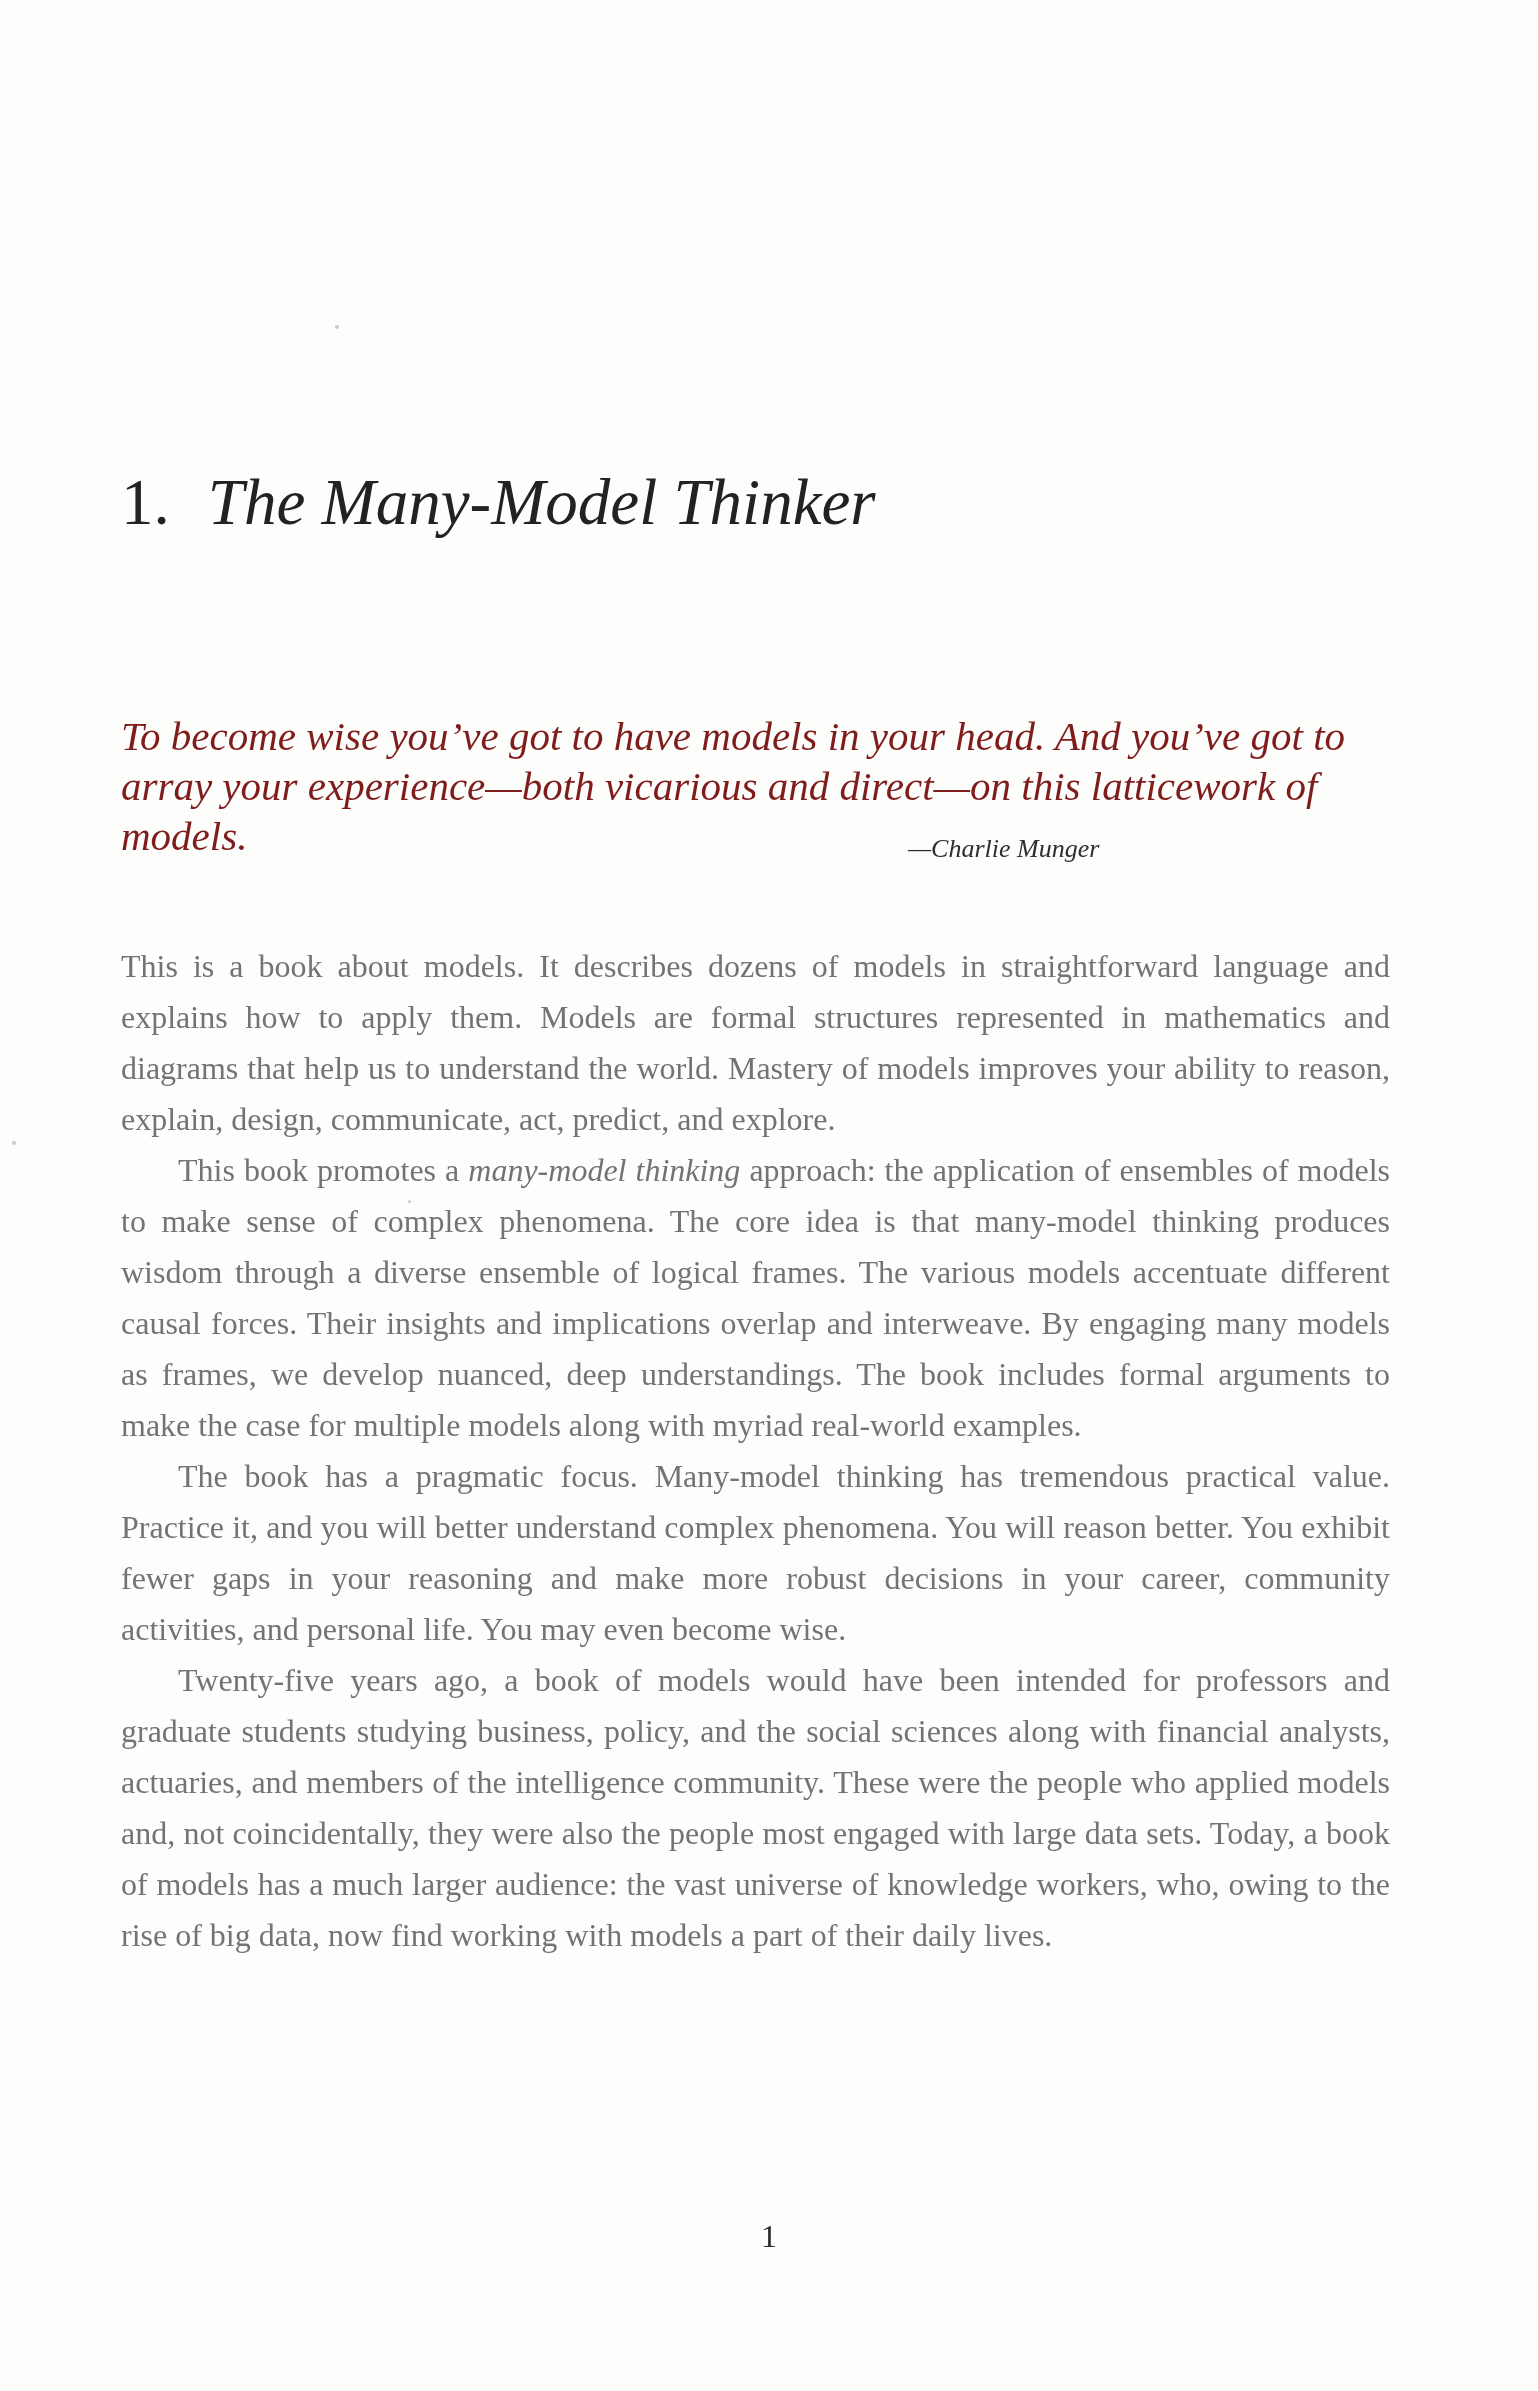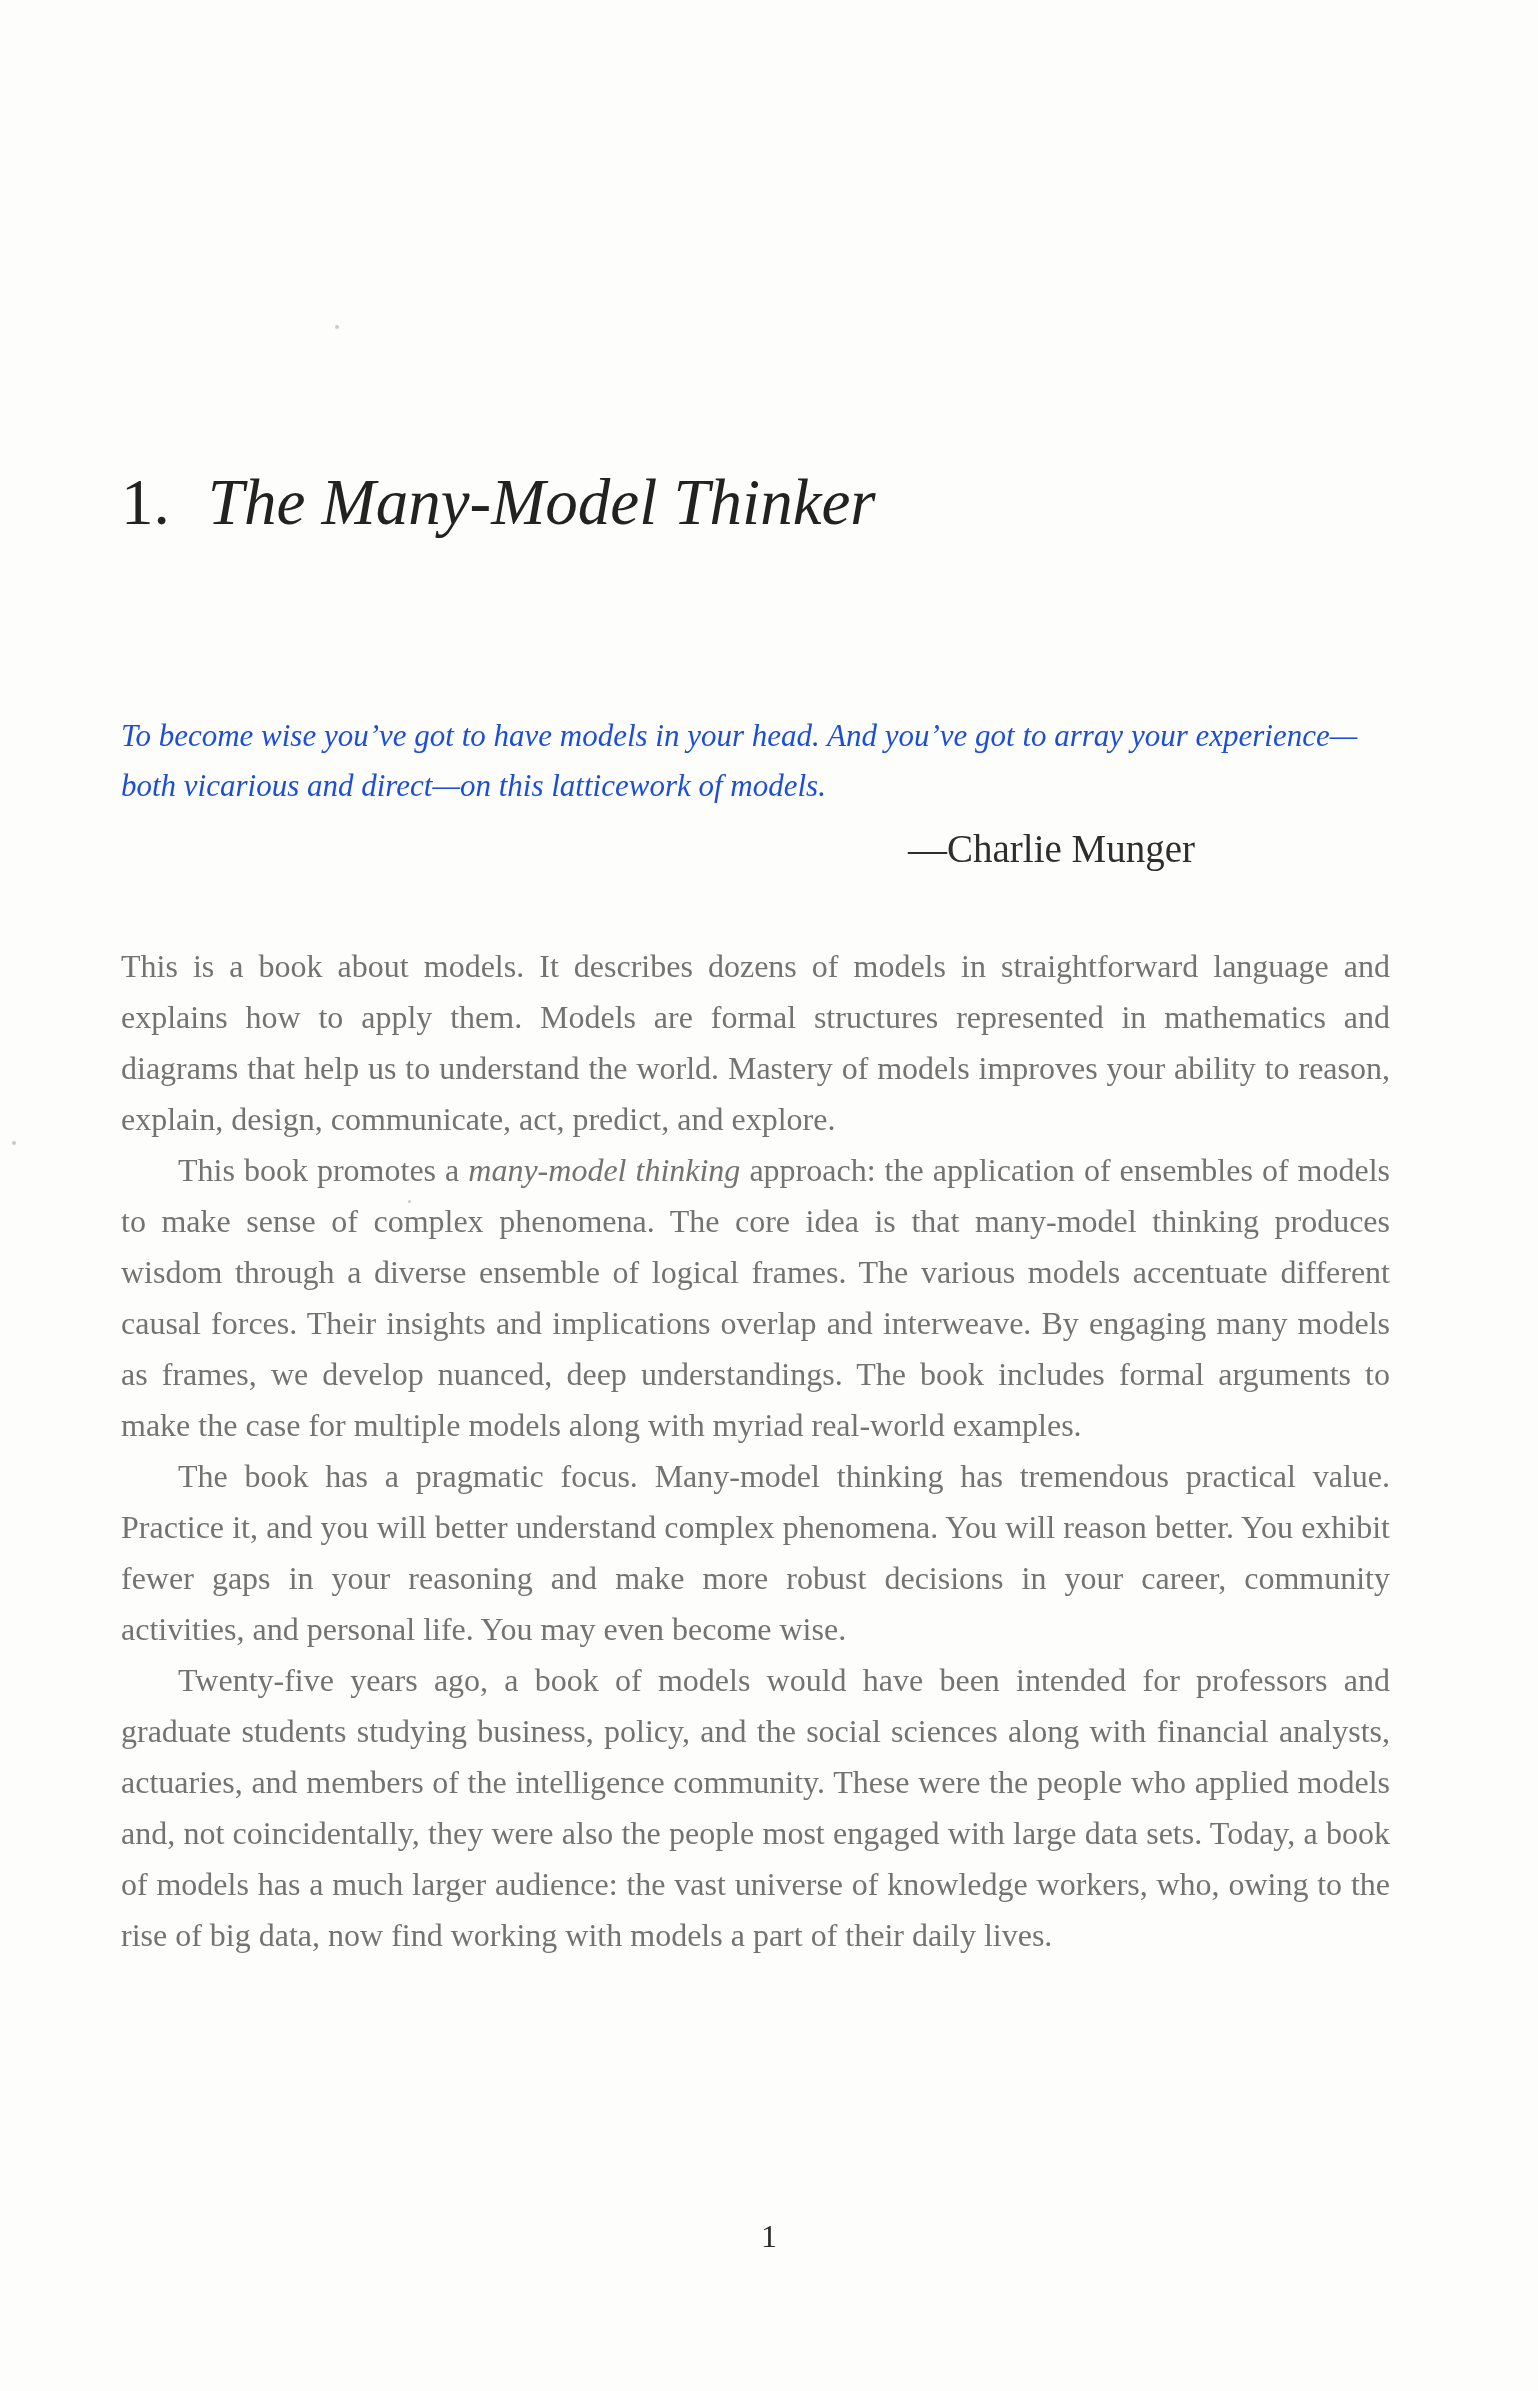"To become wise you’ve got" .epigraph { color: #1d4ed8 -> #7f1d1d; font-size: 31px -> 41px }
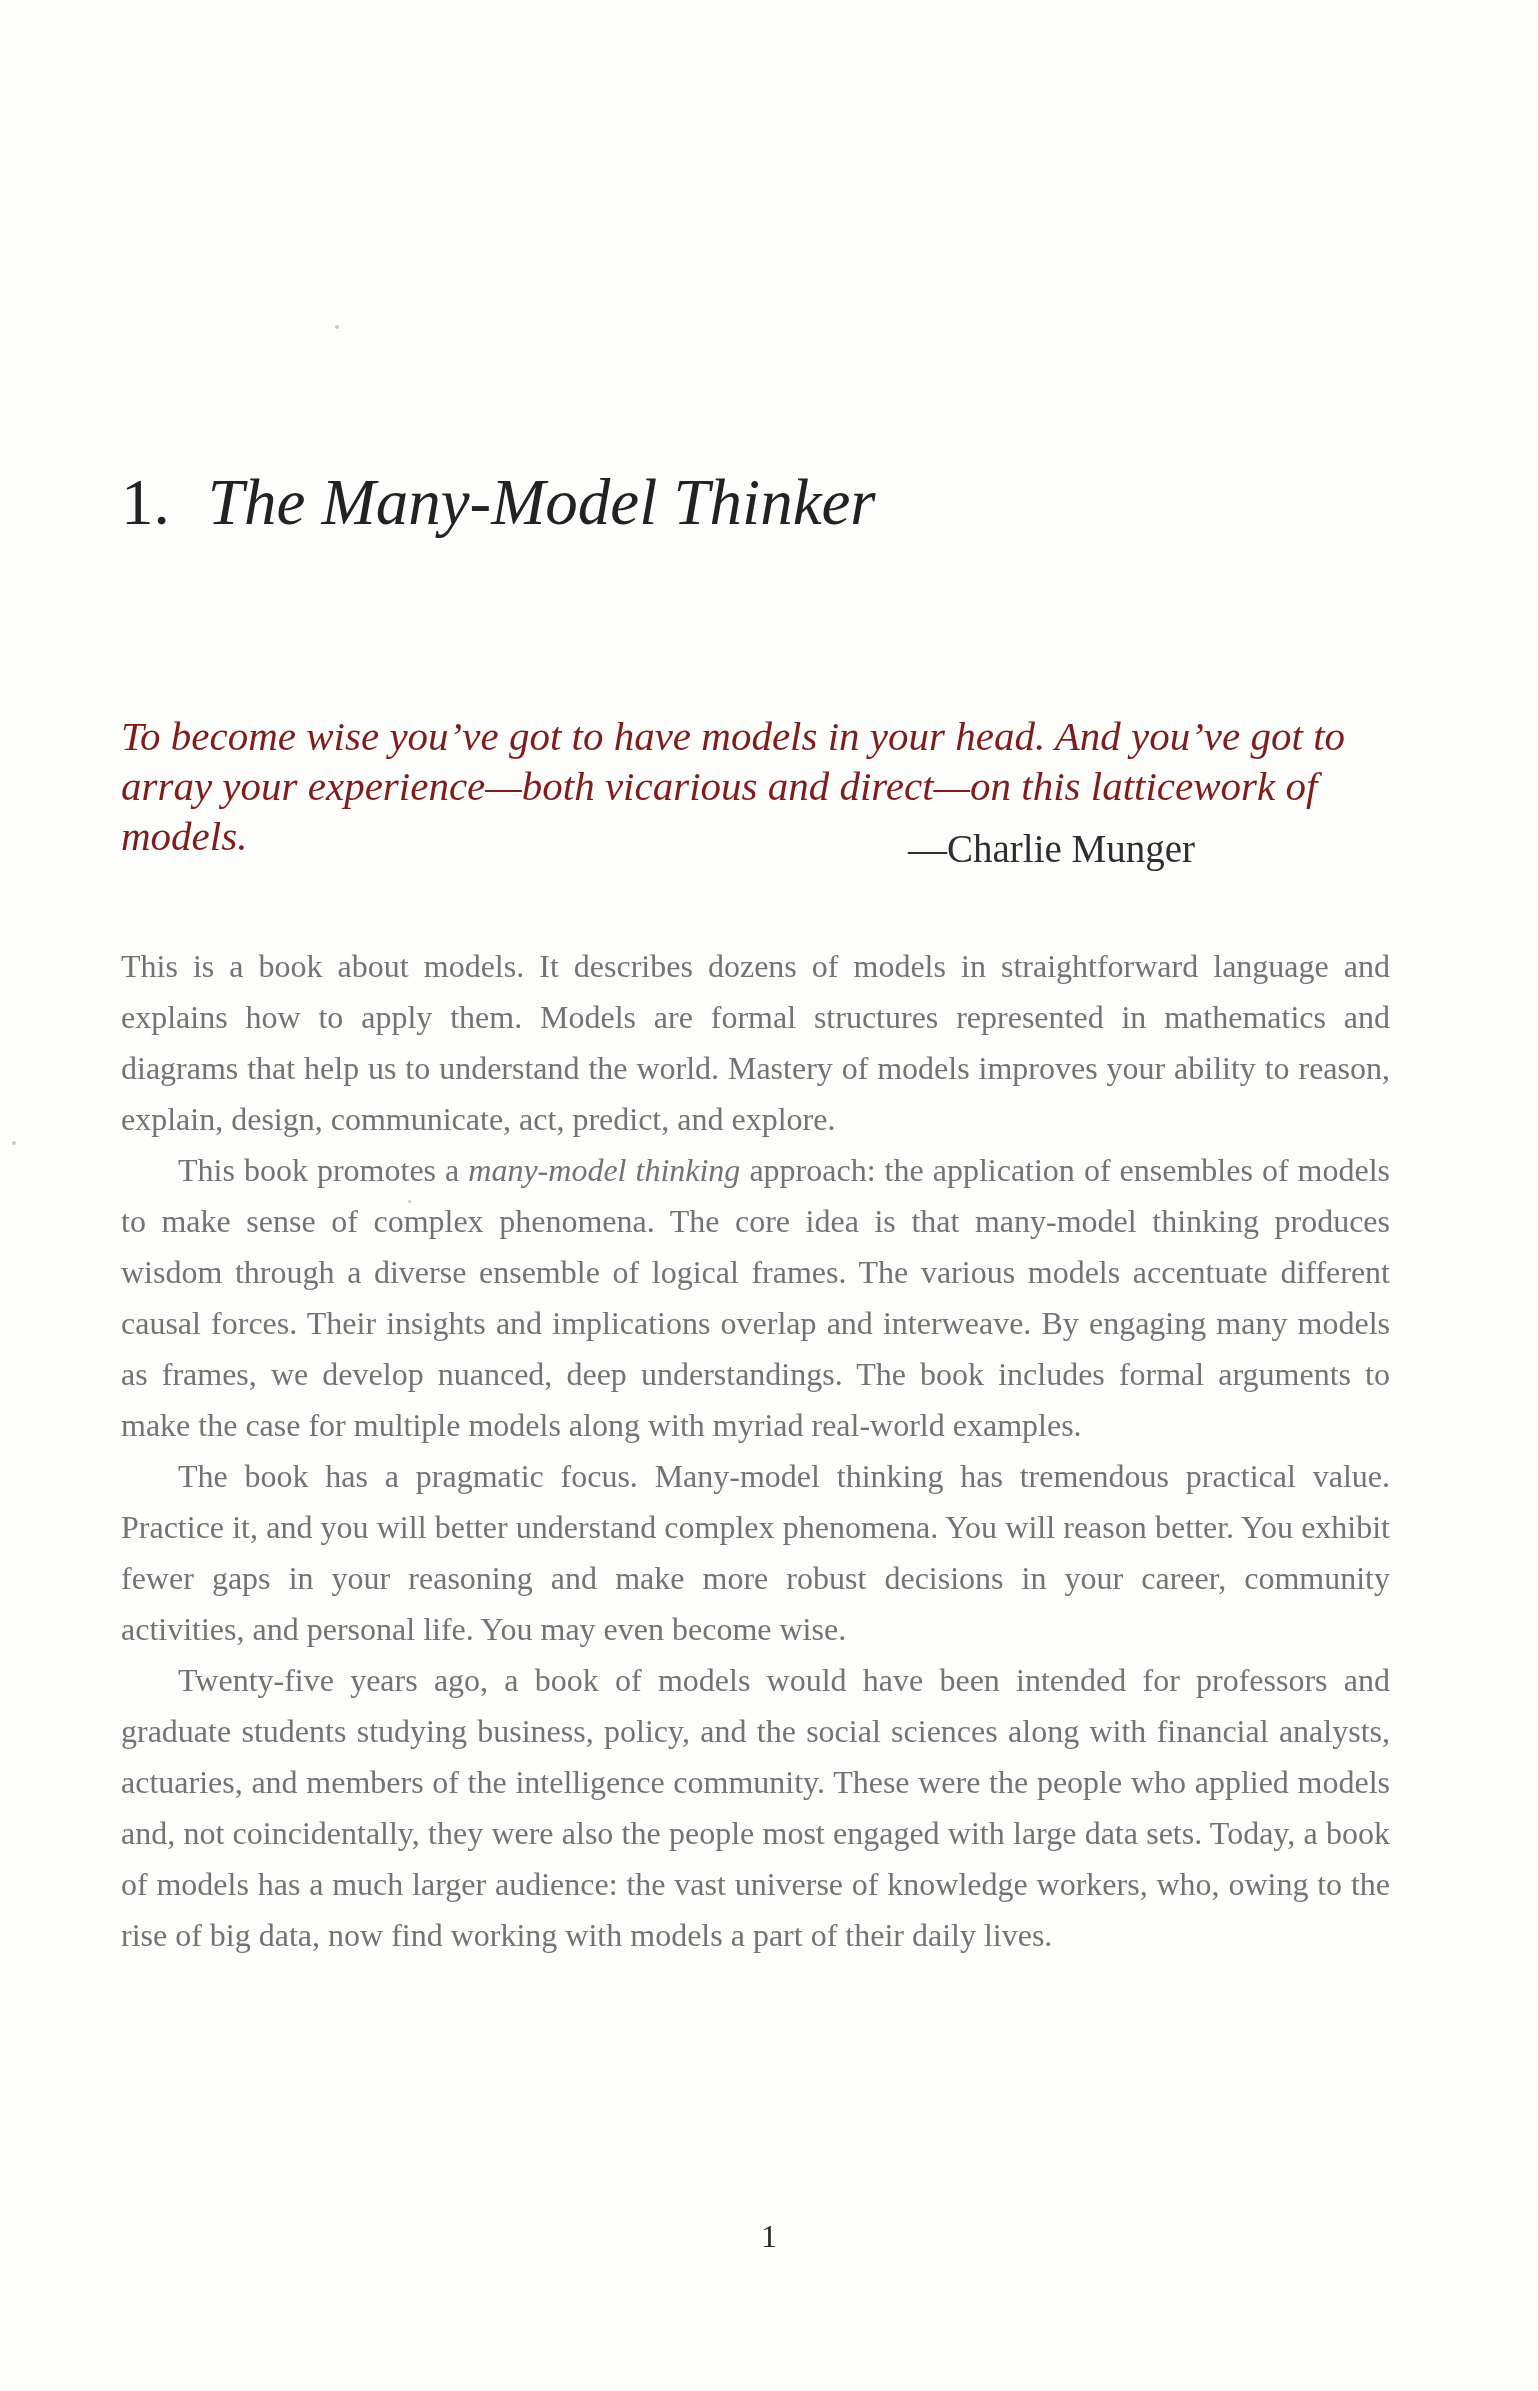"—Charlie Munger" .attribution { font-size: 39px -> 26px; font-style: none -> italic }
